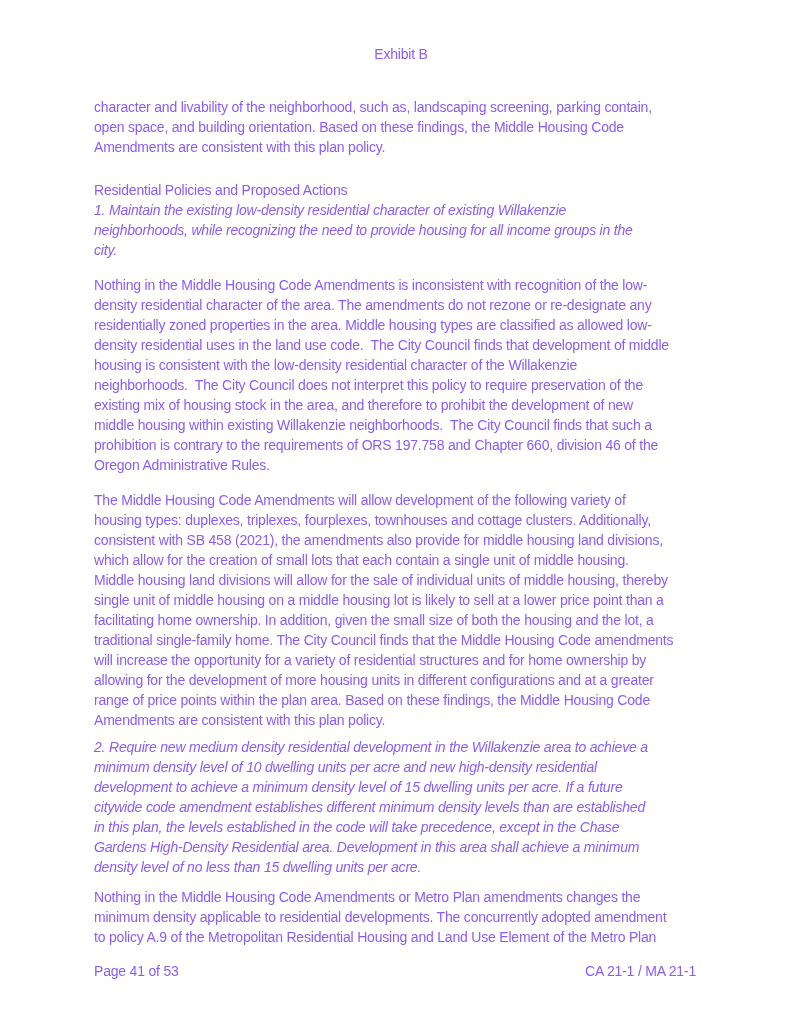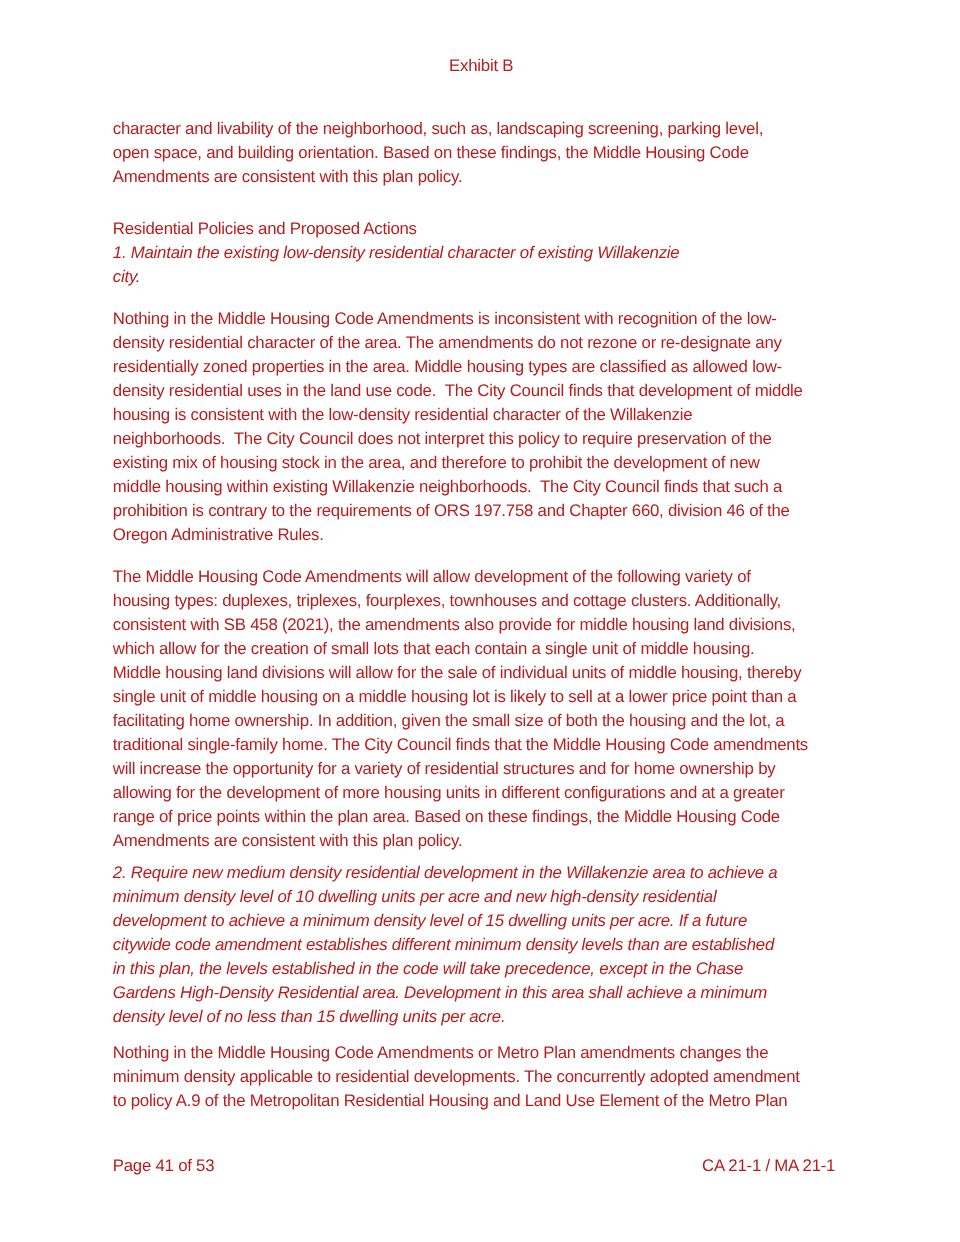"Exhibit B" .page { color: #b91c1c -> #8b5cf6 }
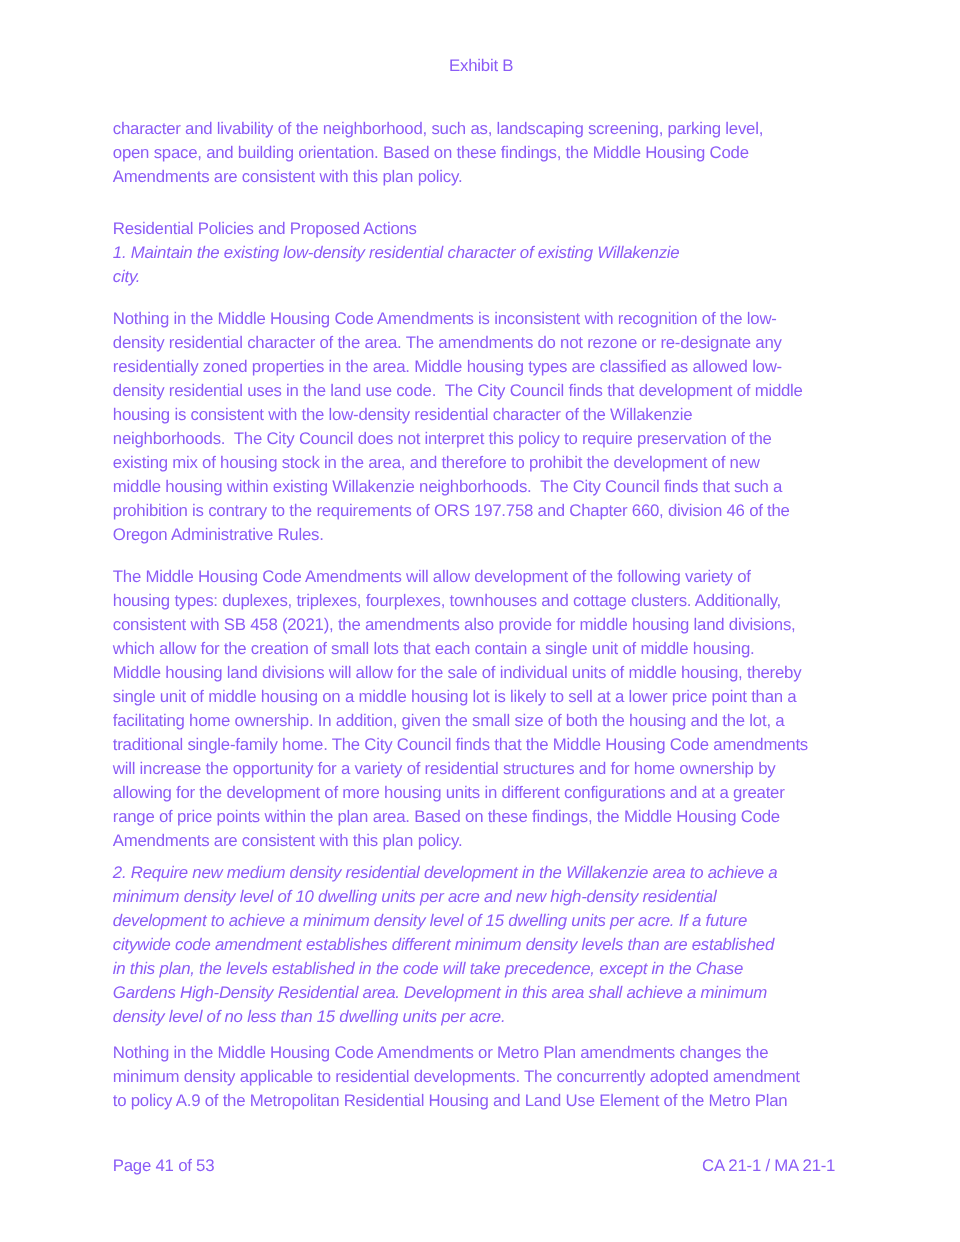"character and livability of the" div.line { text: level -> contain }
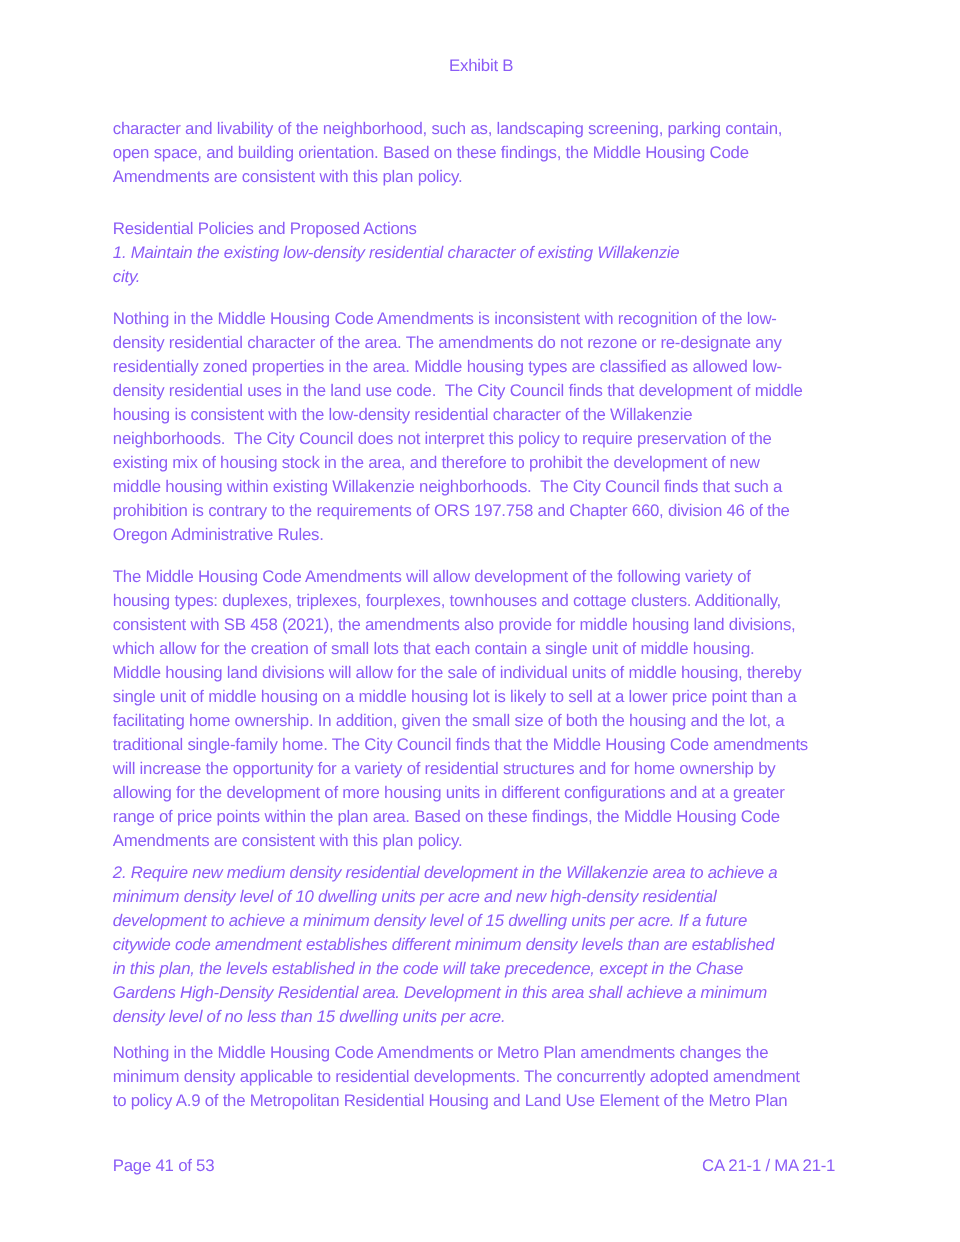"neighborhoods, while recognizing the" div.line { html: none -> <div>neighborhoods, while recognizing the need to provide housing for all income groups in the</div> }
